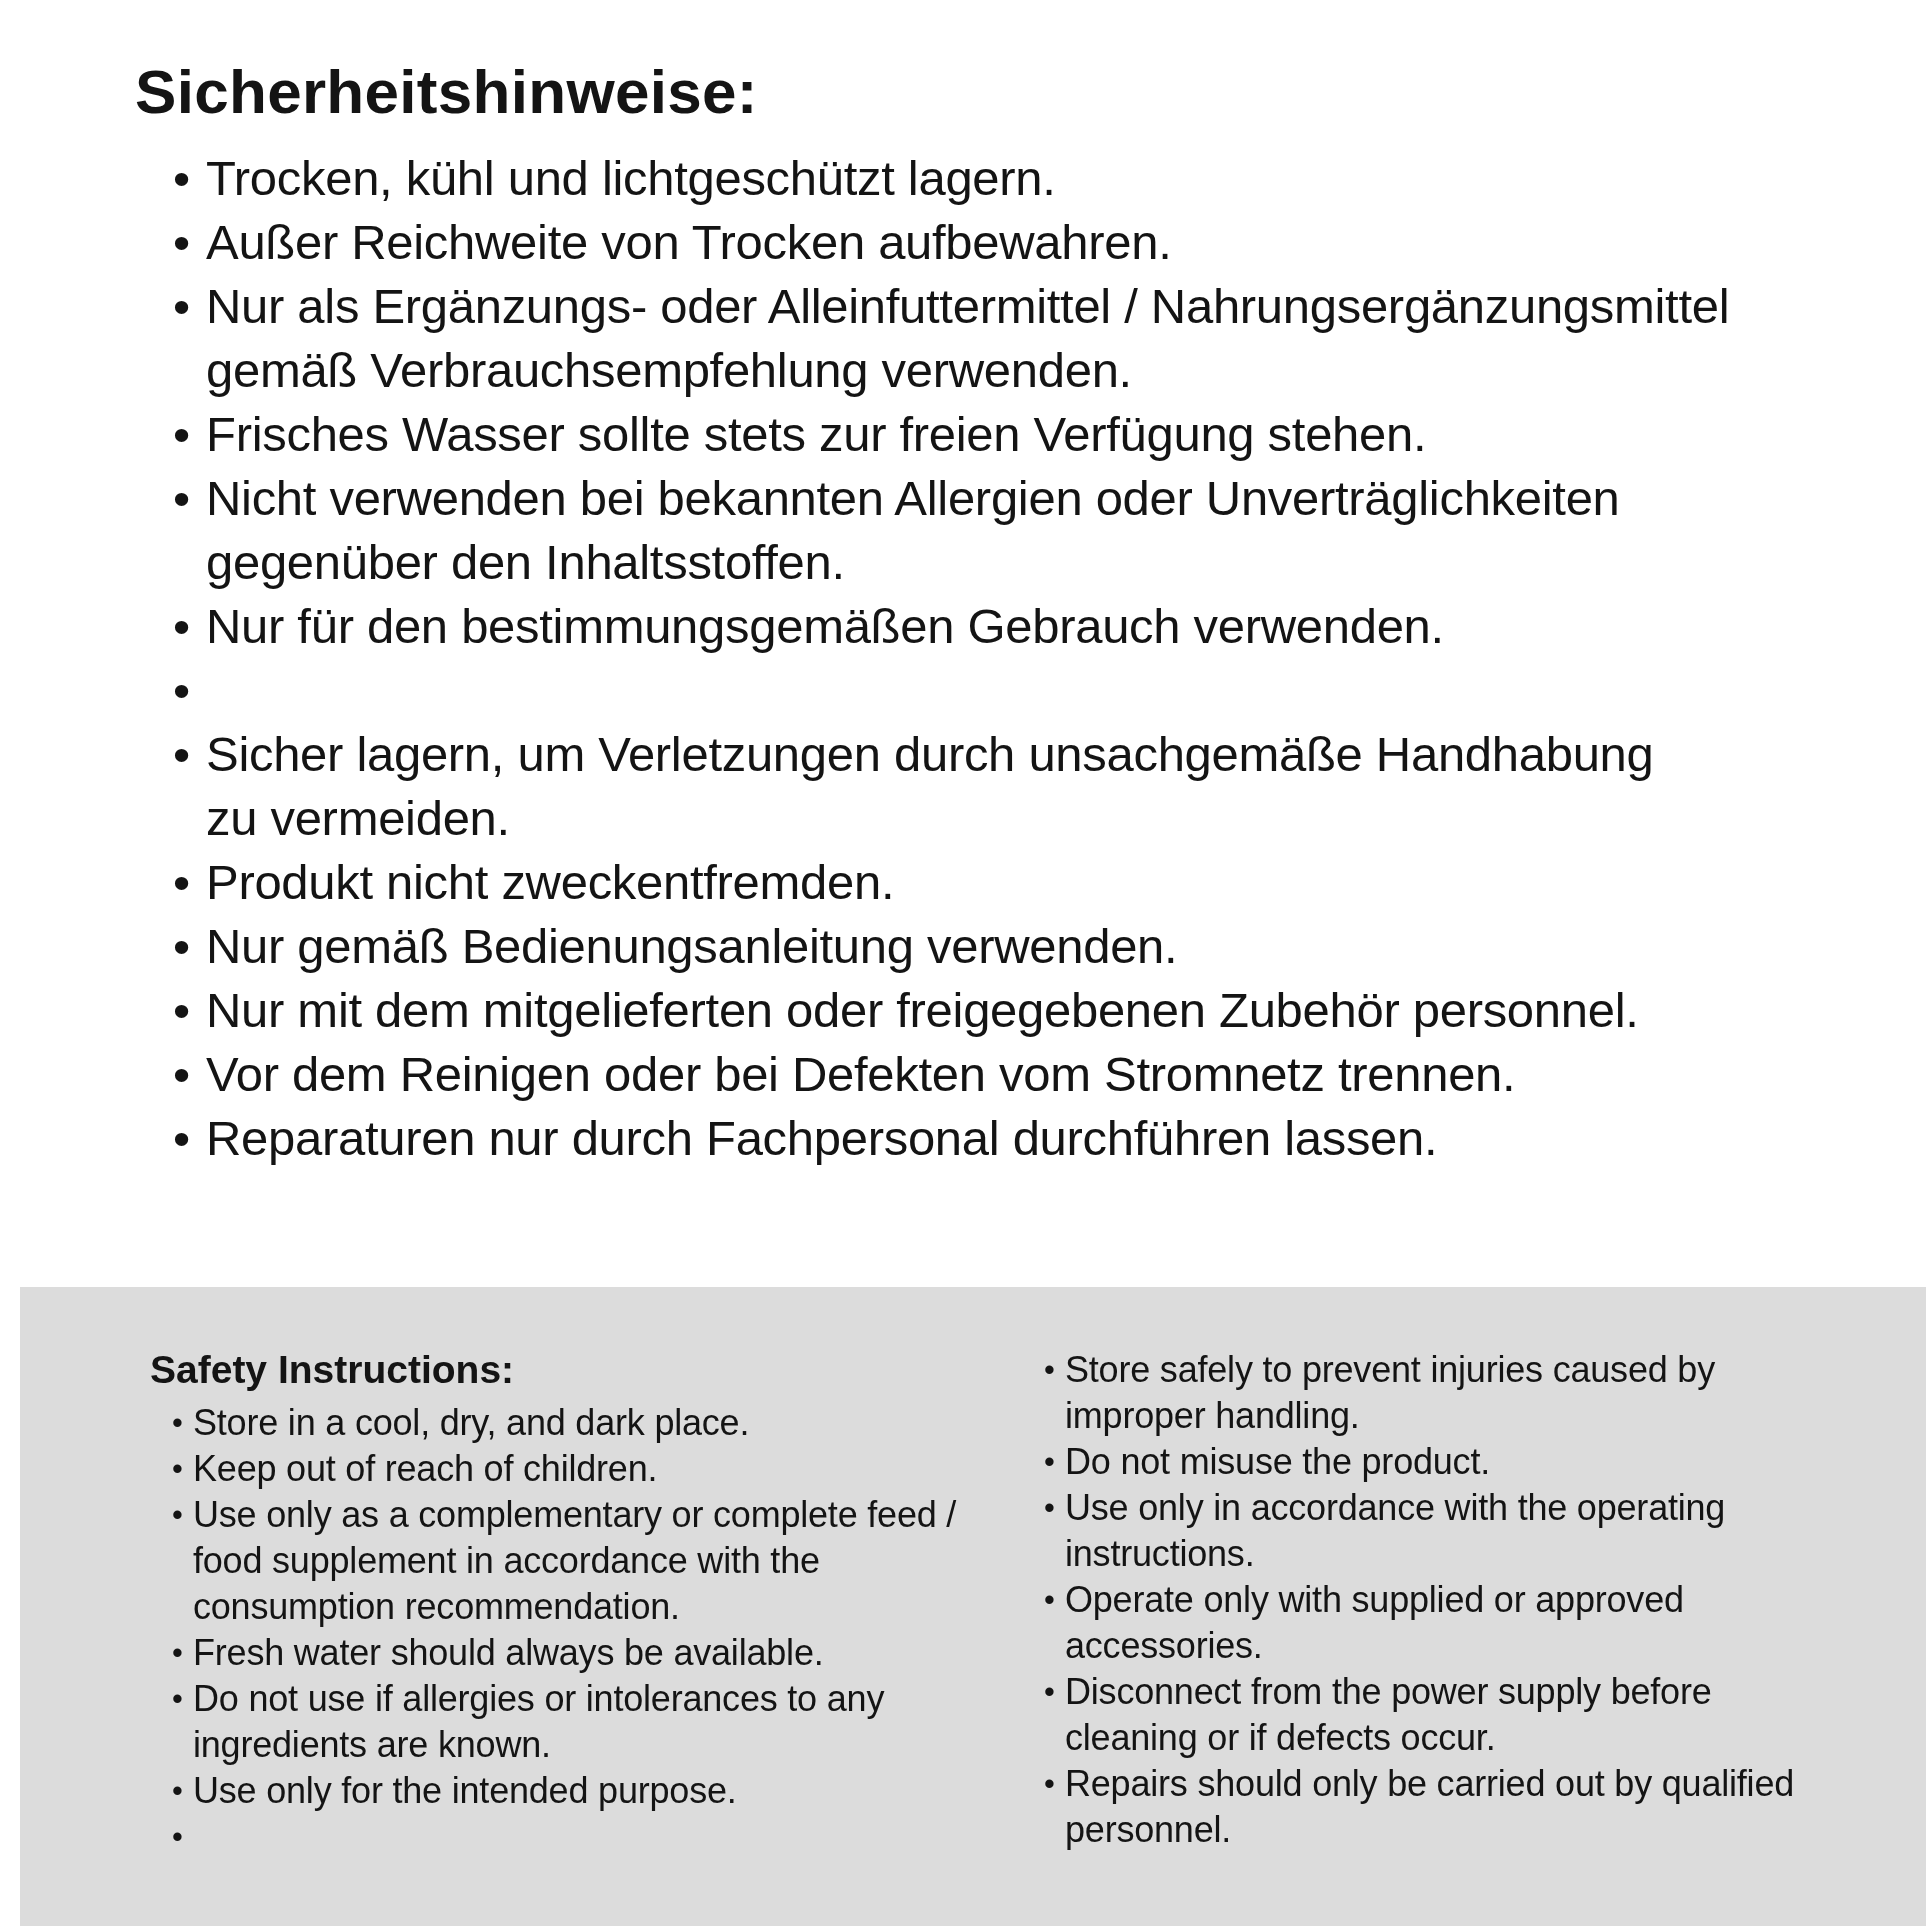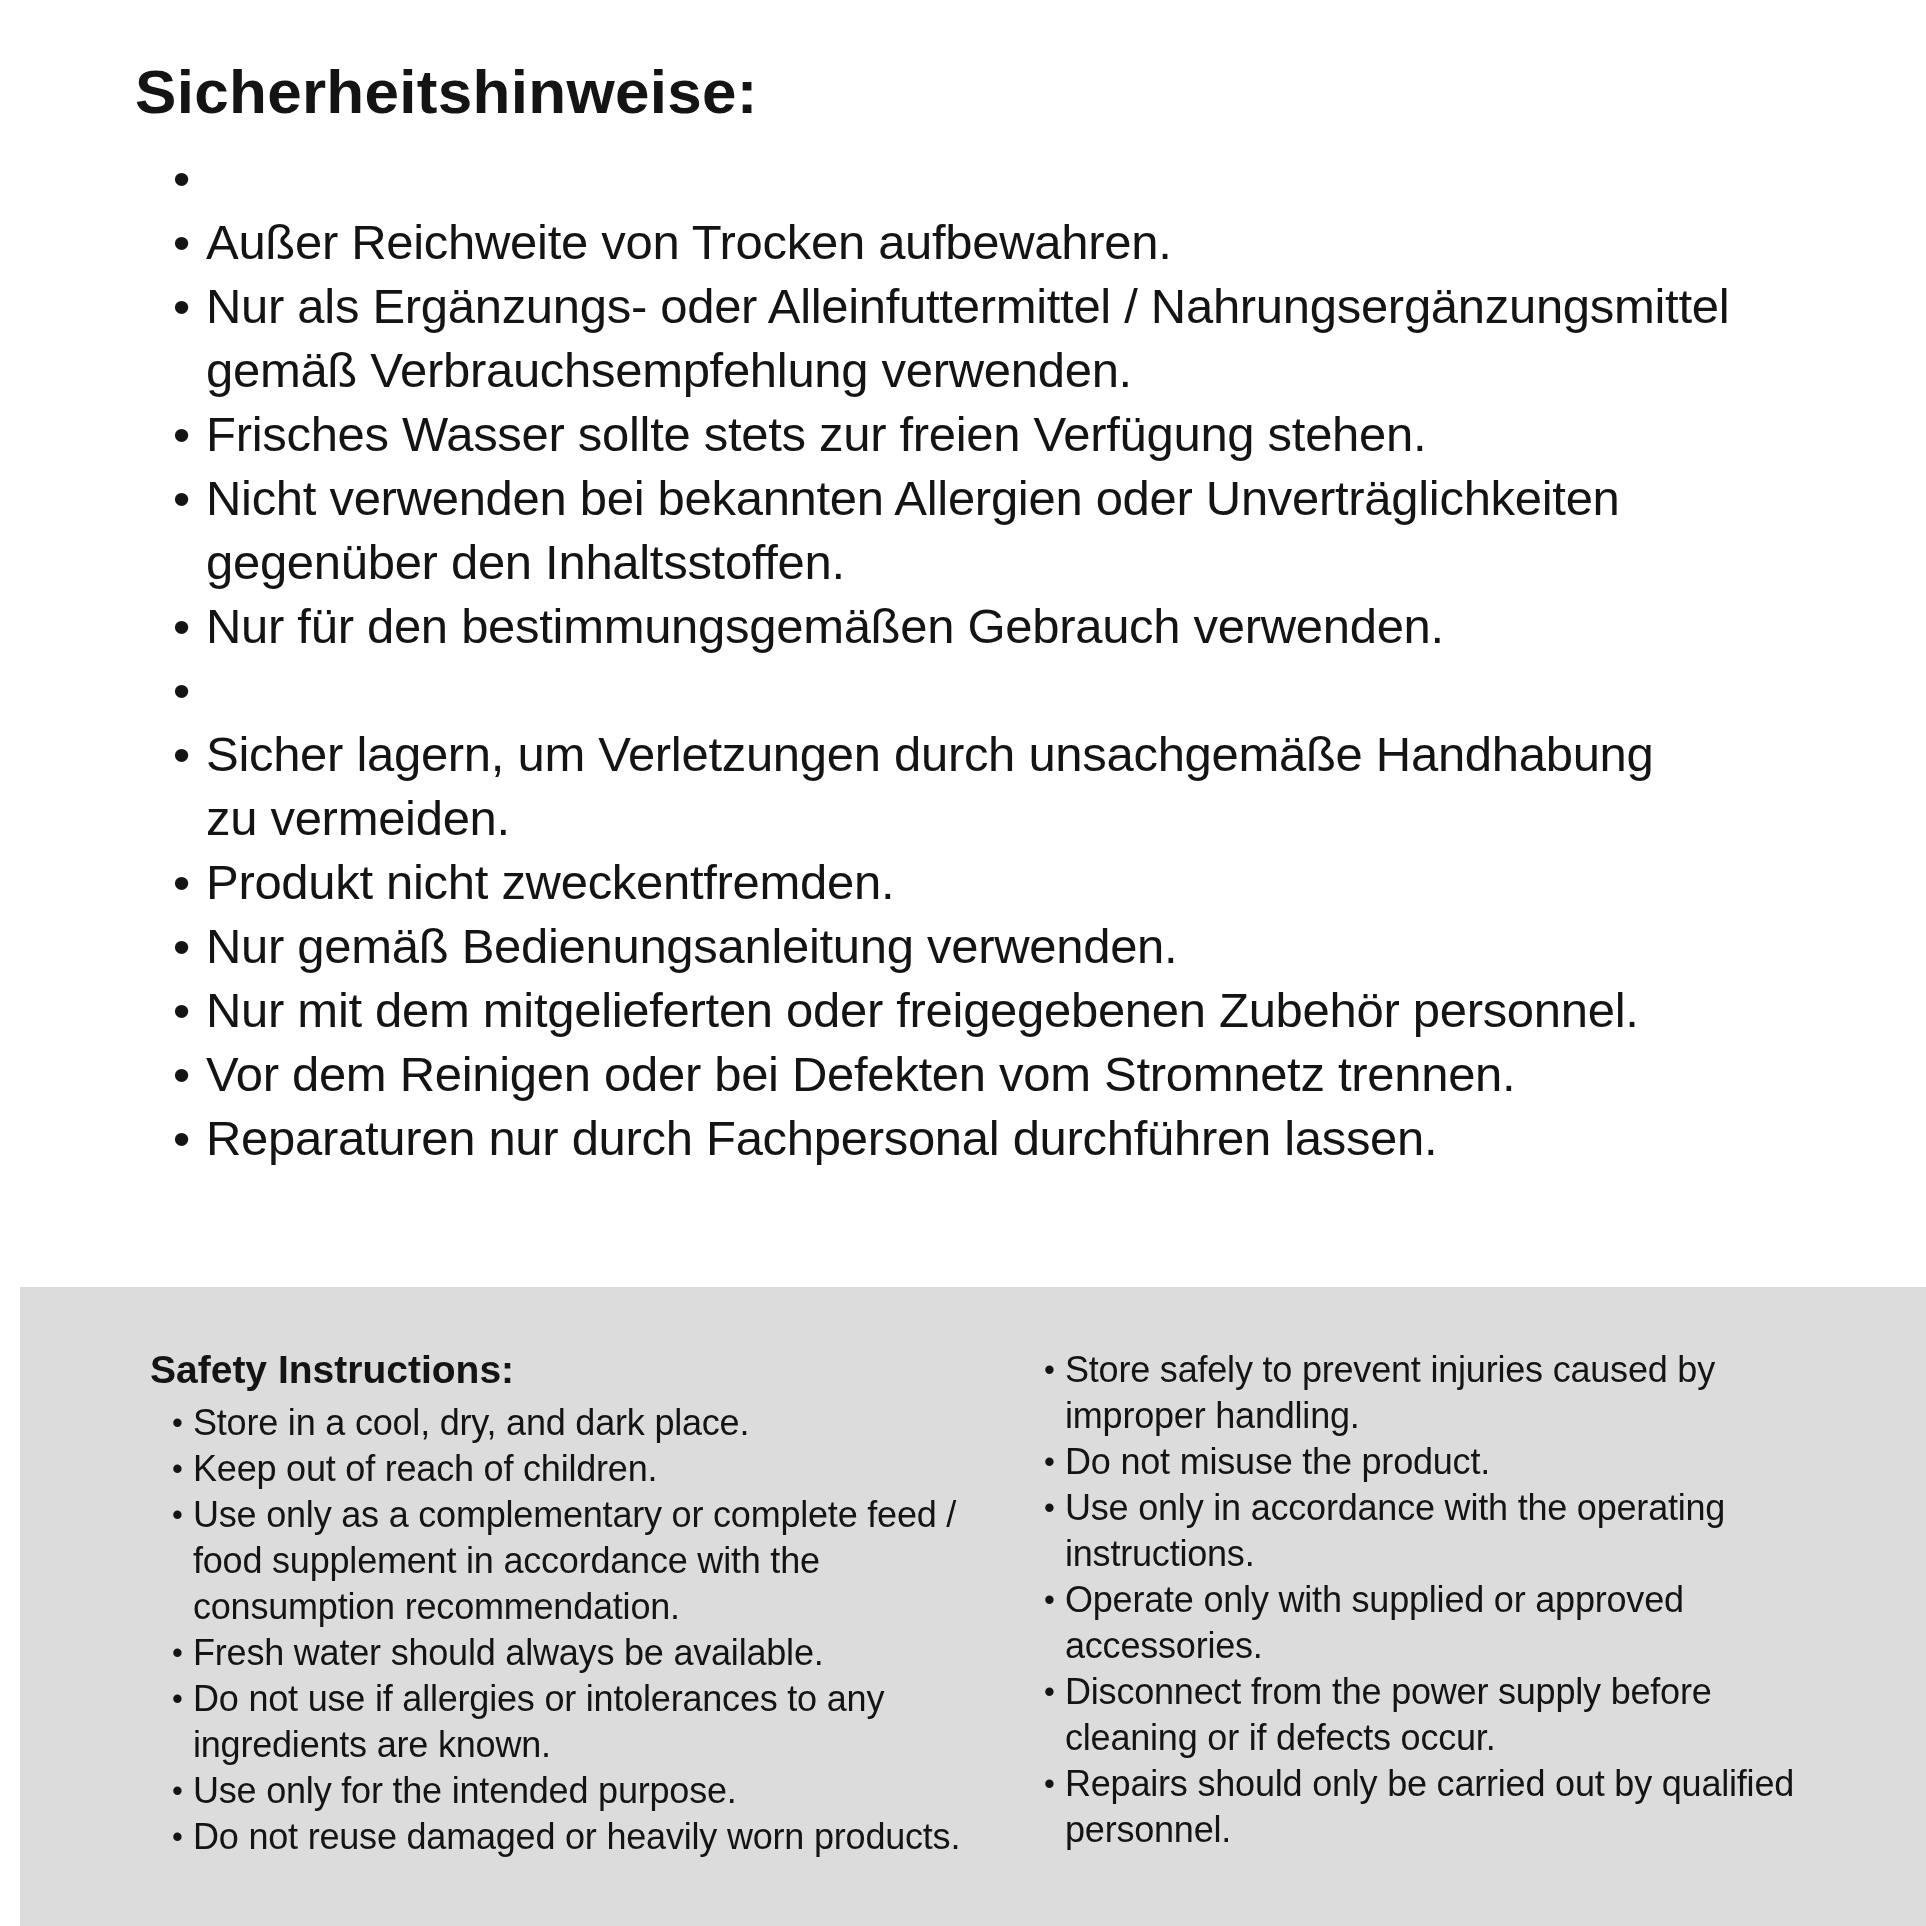"Trocken, kühl und lichtgeschützt lagern." span.text { html: none -> <span>Trocken, kühl und lichtgeschützt lagern.</span> }
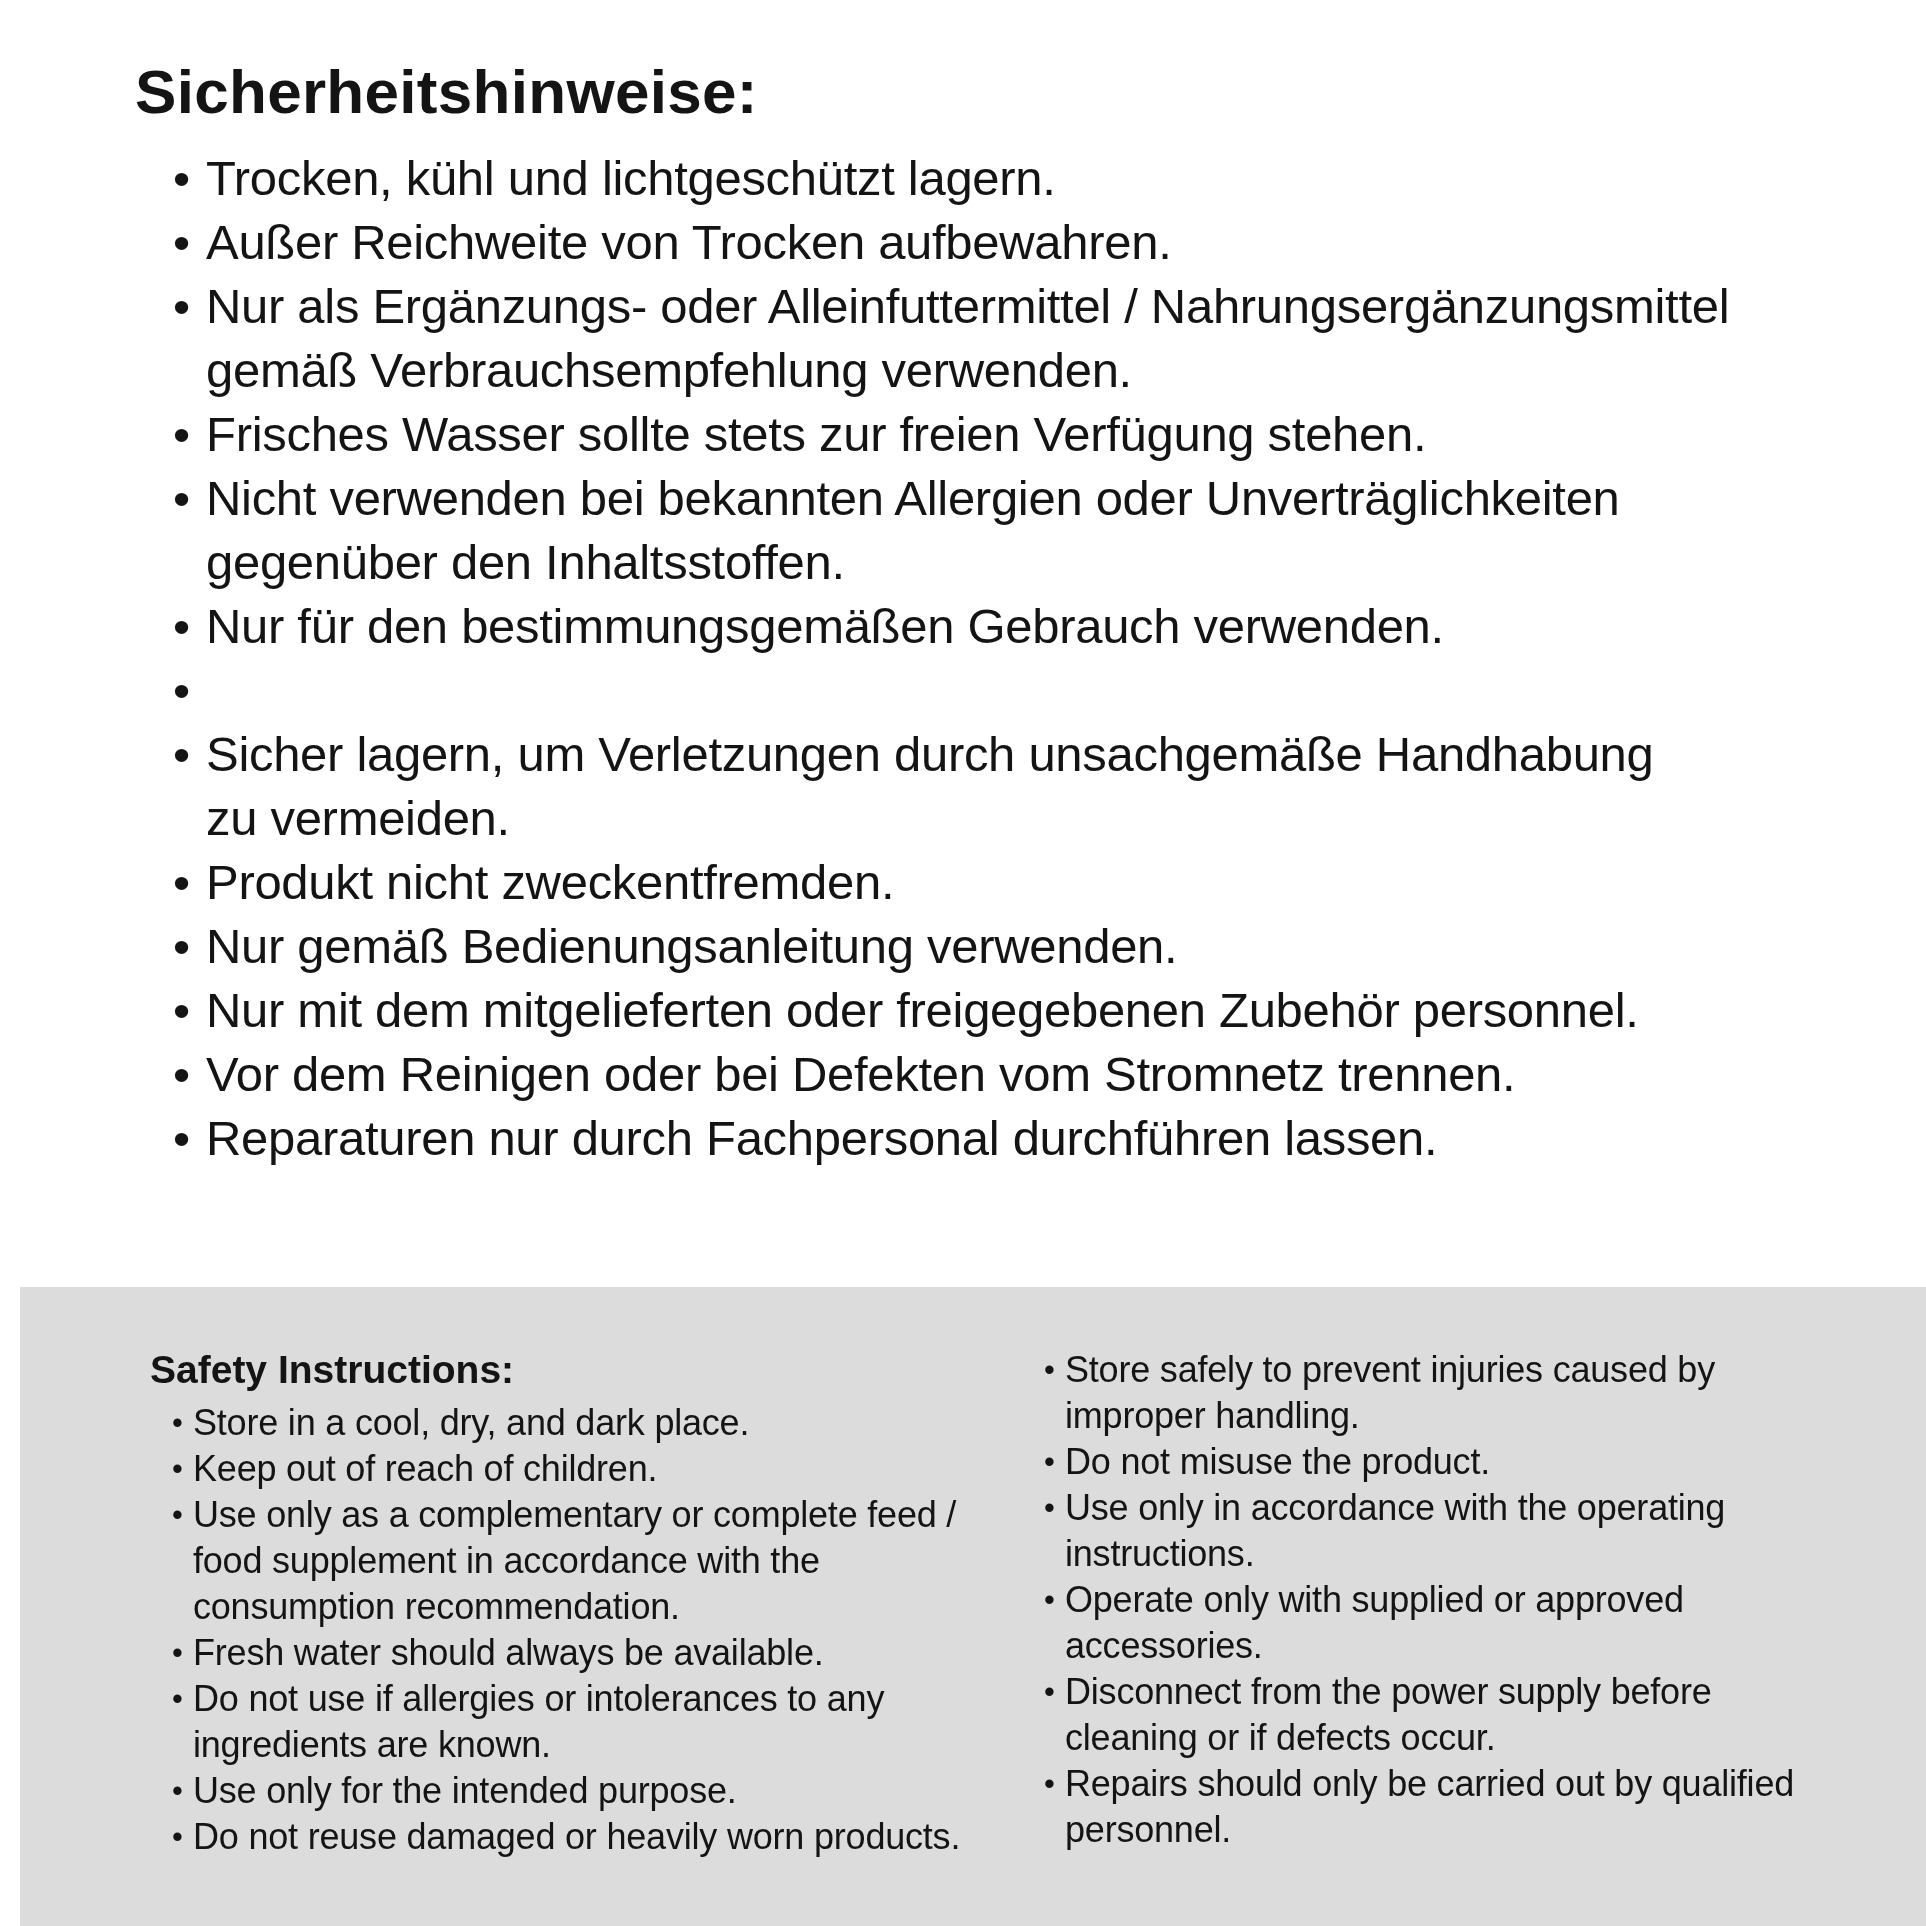"Do not reuse damaged or" span.text { html: <span>Do not reuse damaged or heavily worn products.</span> -> none }
